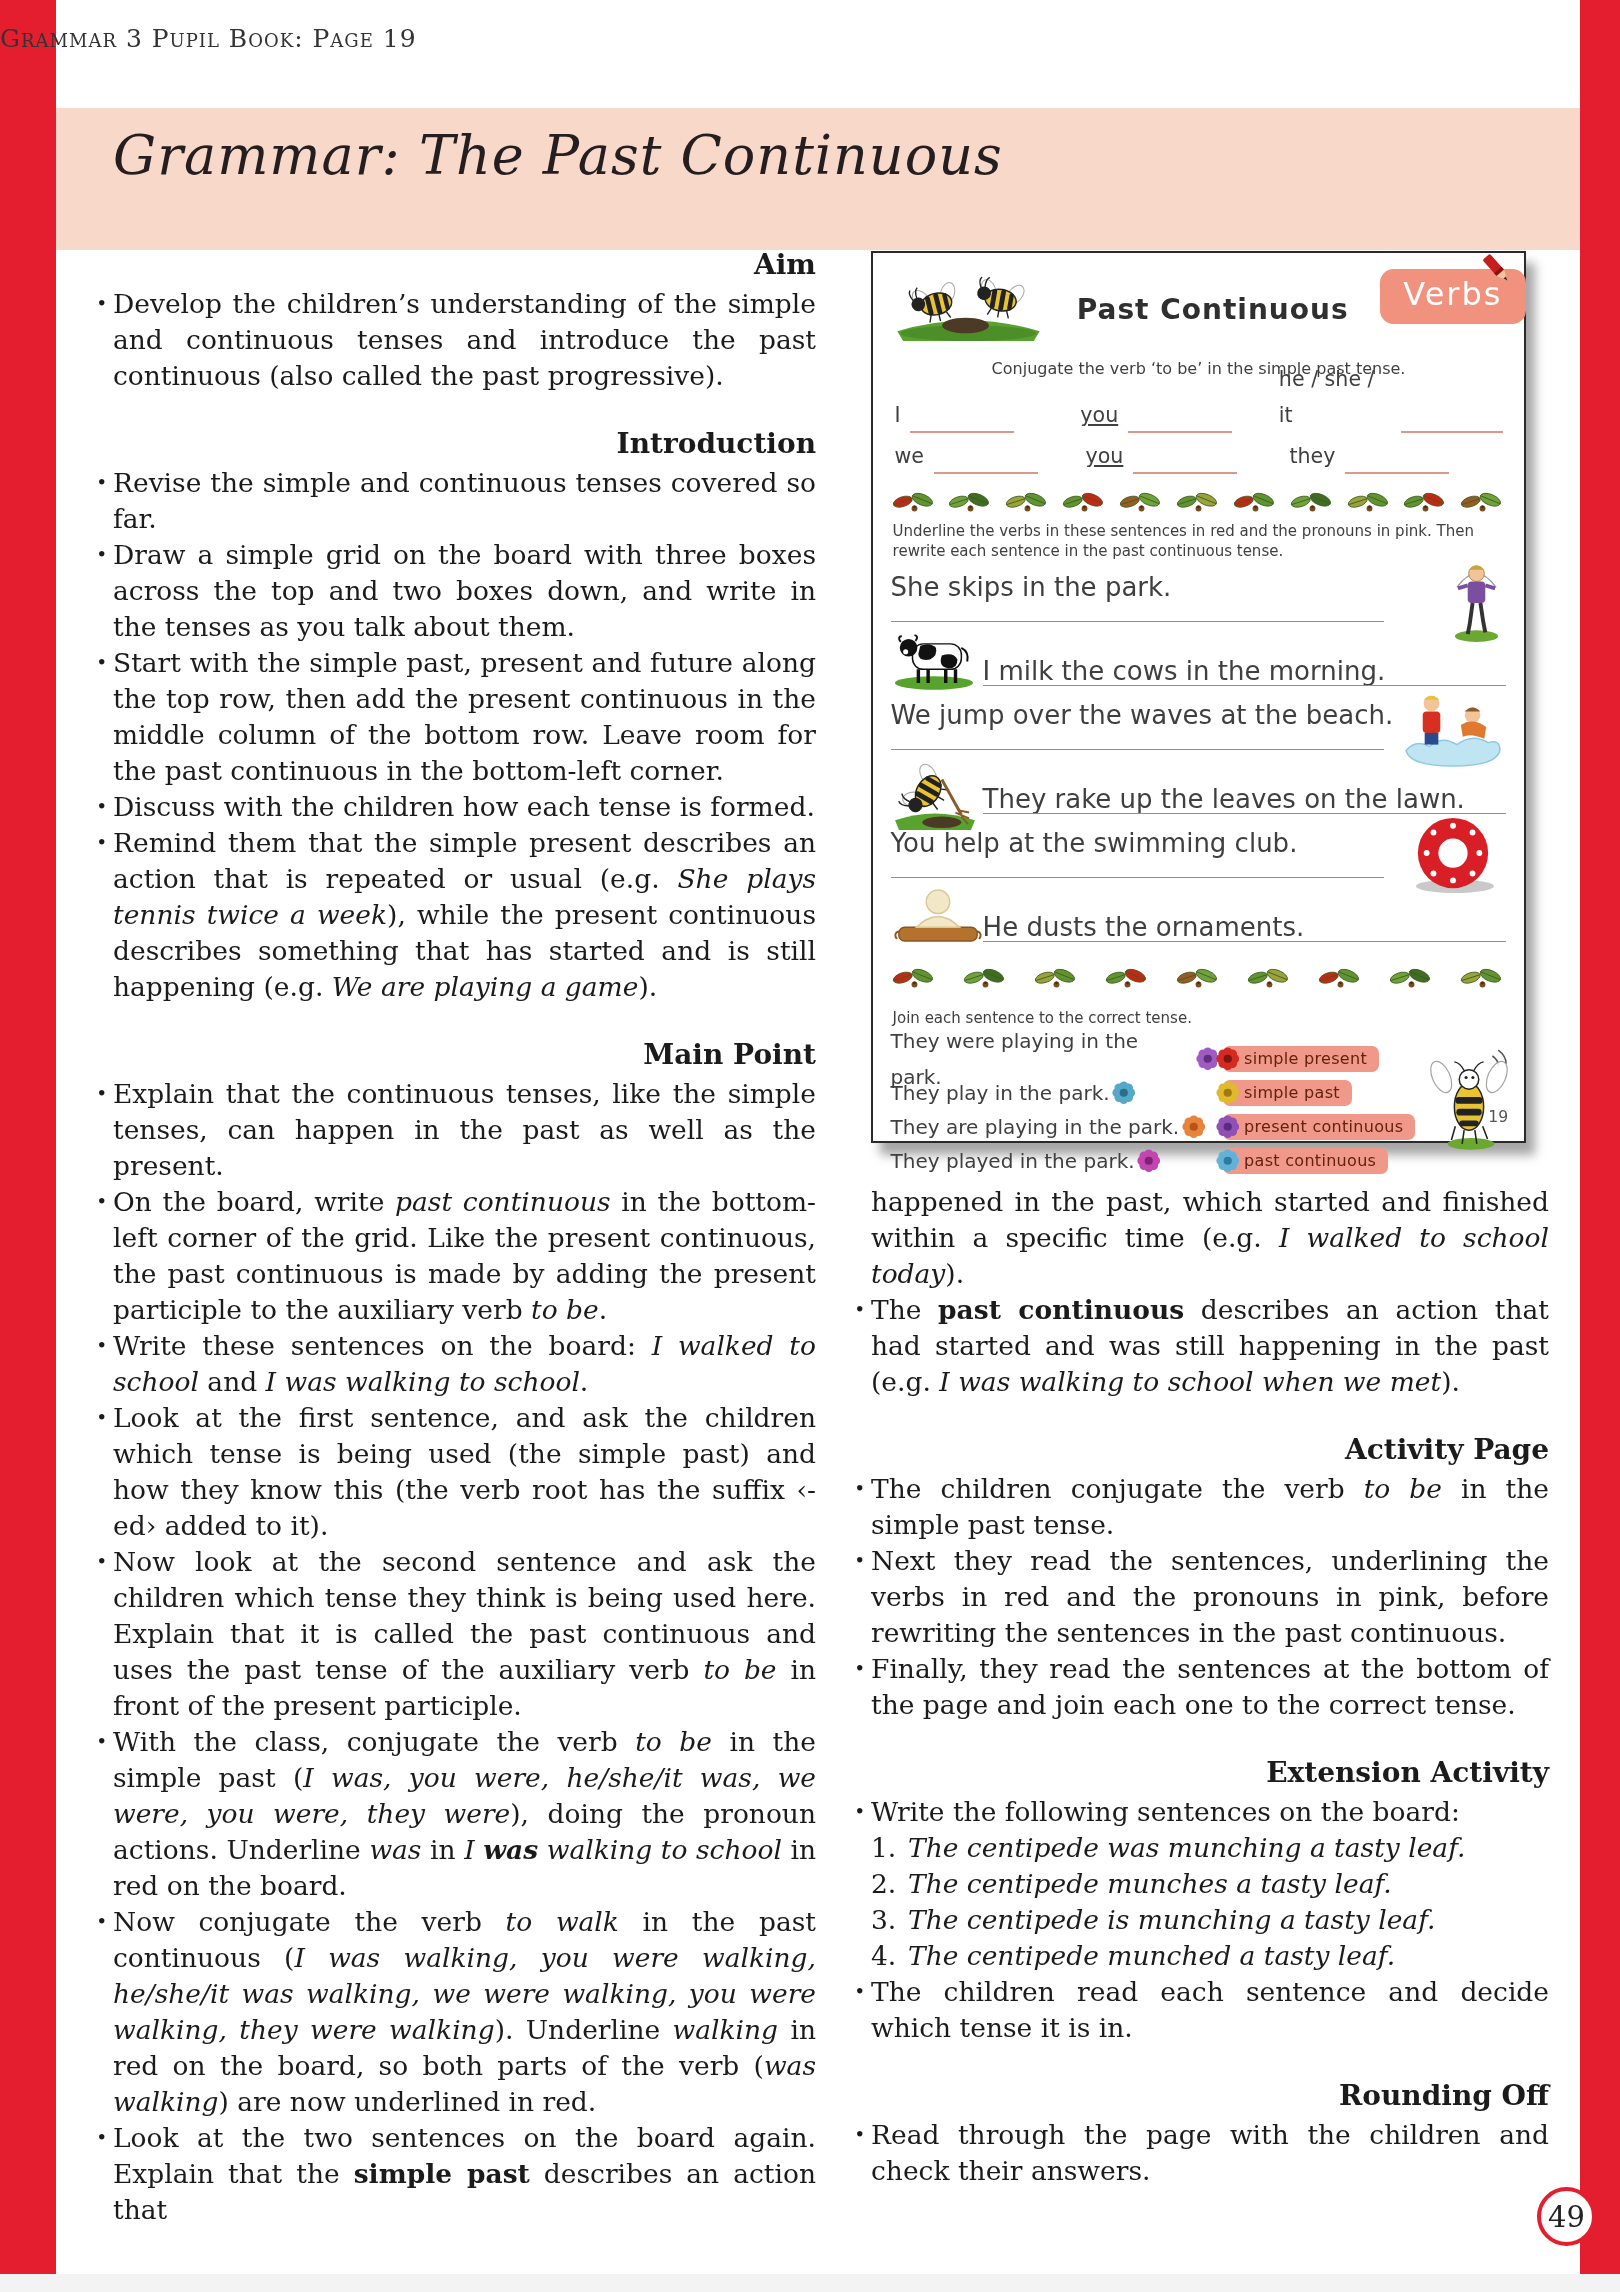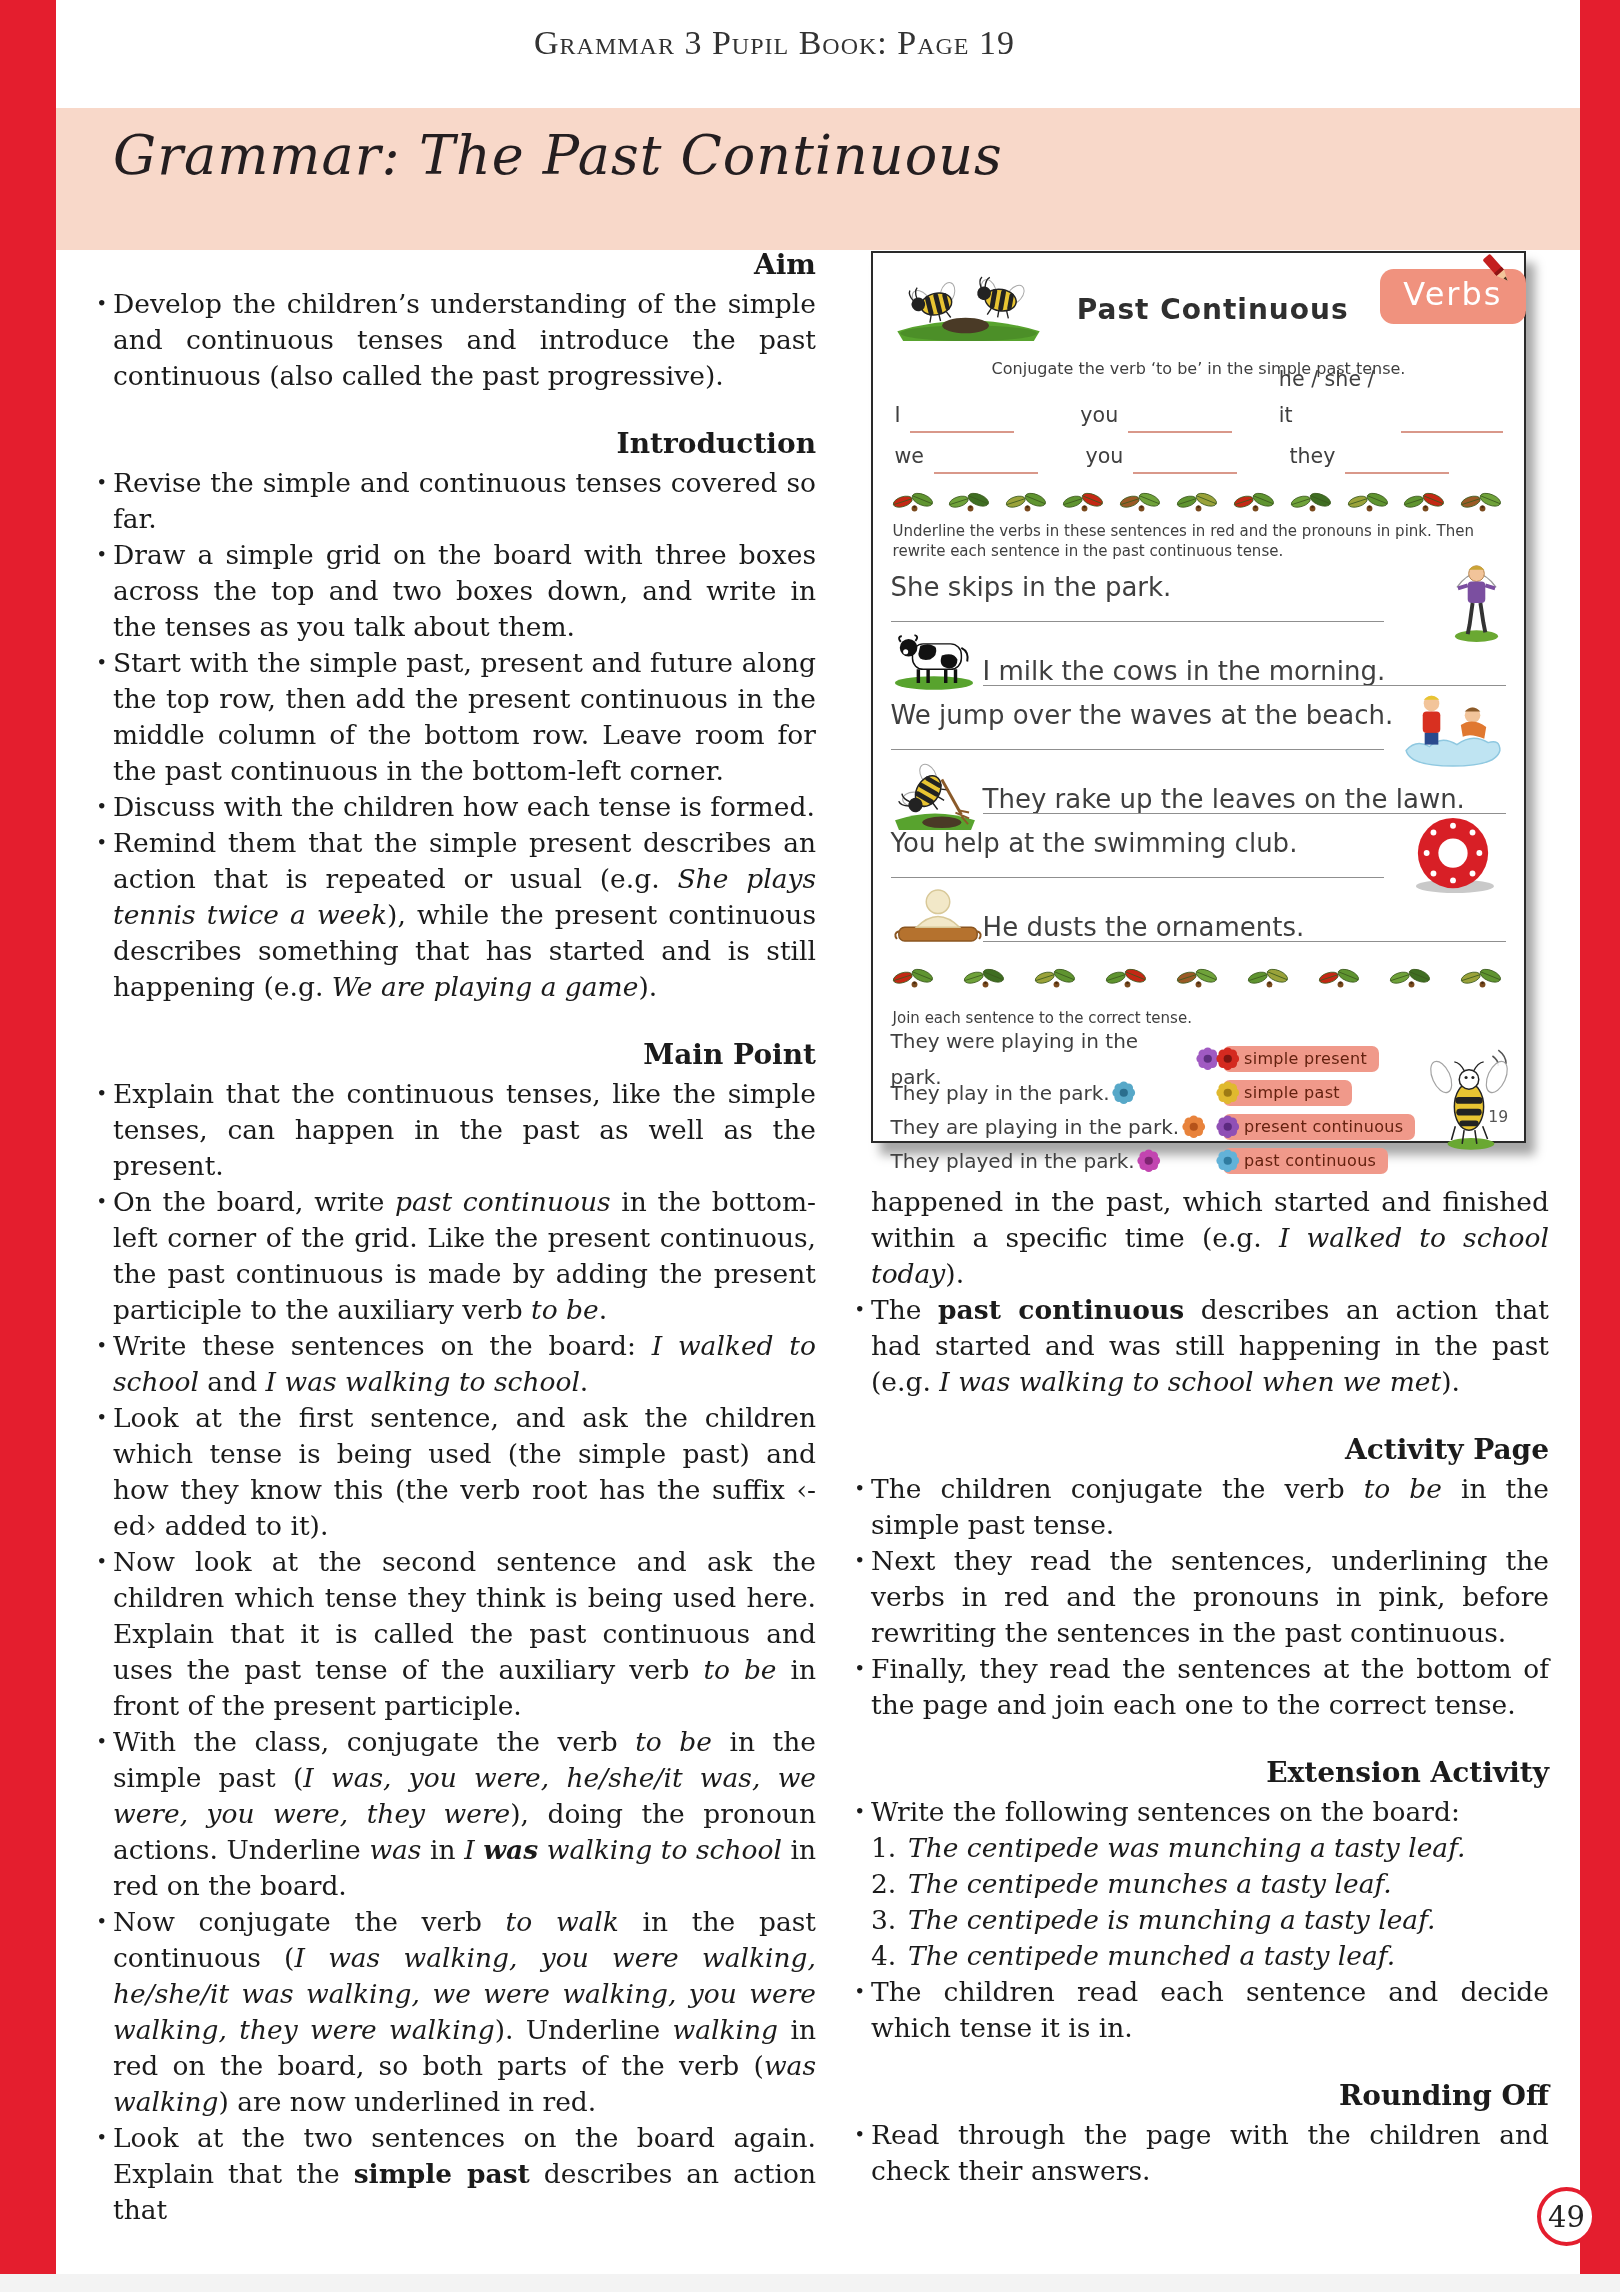"Grammar 3 Pupil Book: Page" .running-head { font-family: Liberation Serif, serif -> none; font-size: 34px -> 25px; text-align: center -> left }
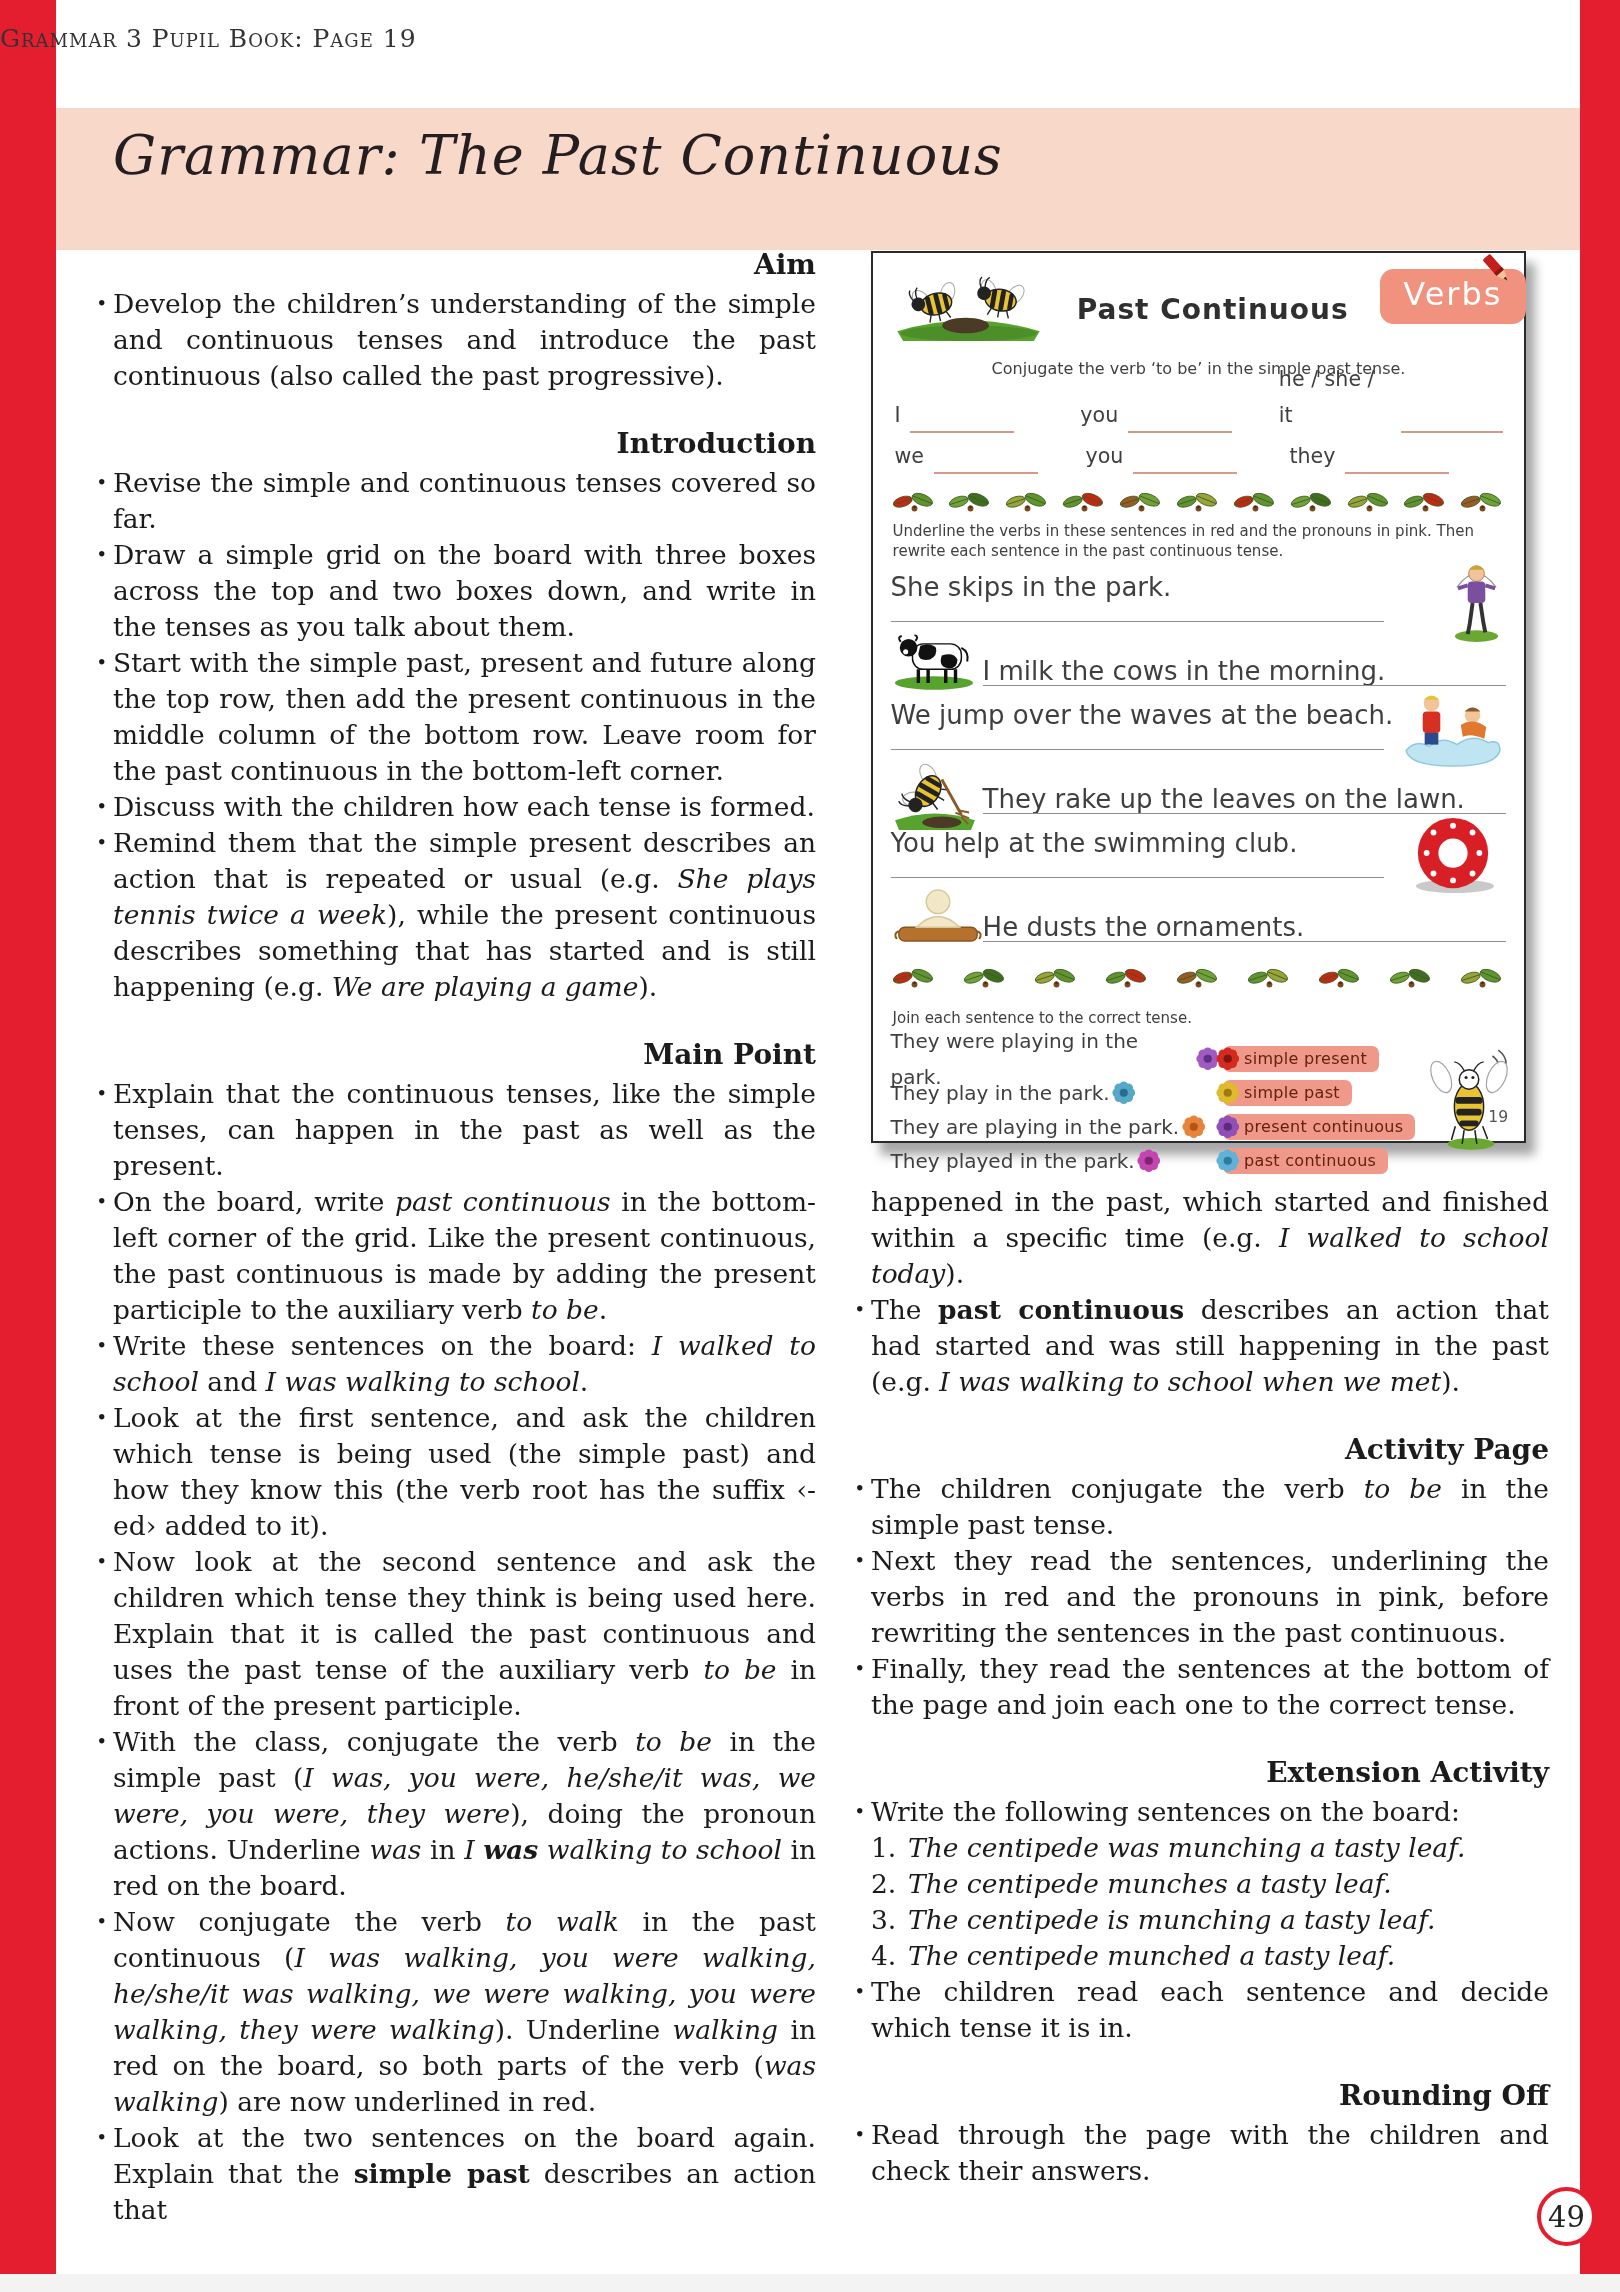"you" .ws-pr-cell.c2 { text-decoration: none -> underline }
